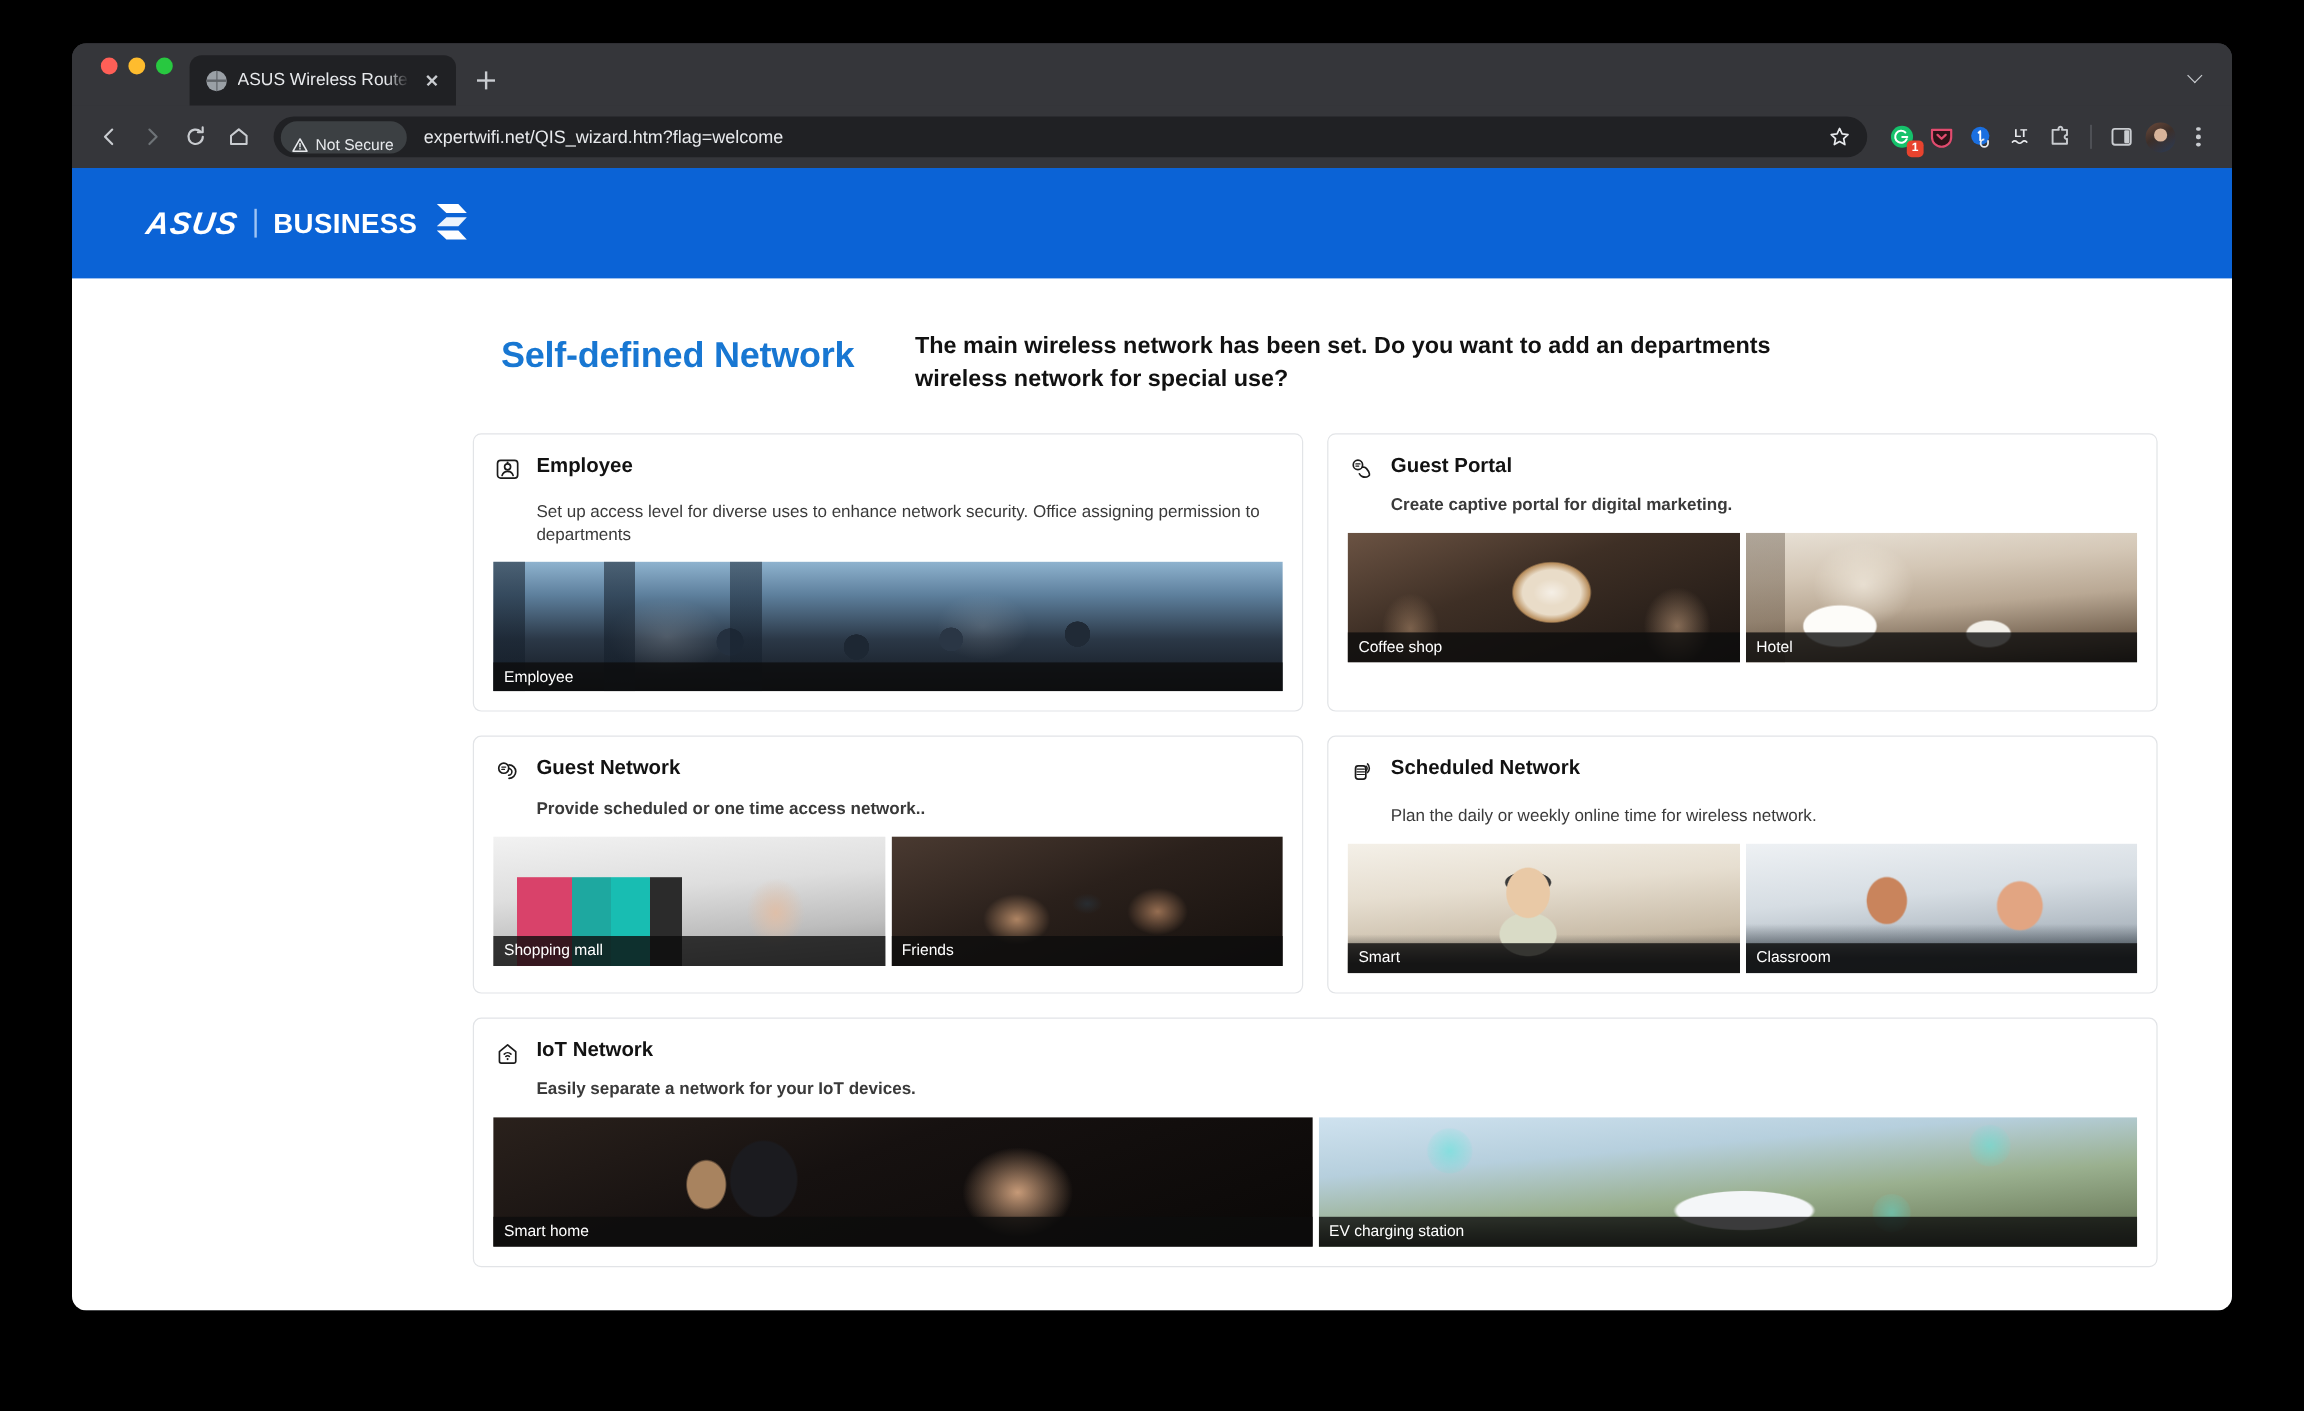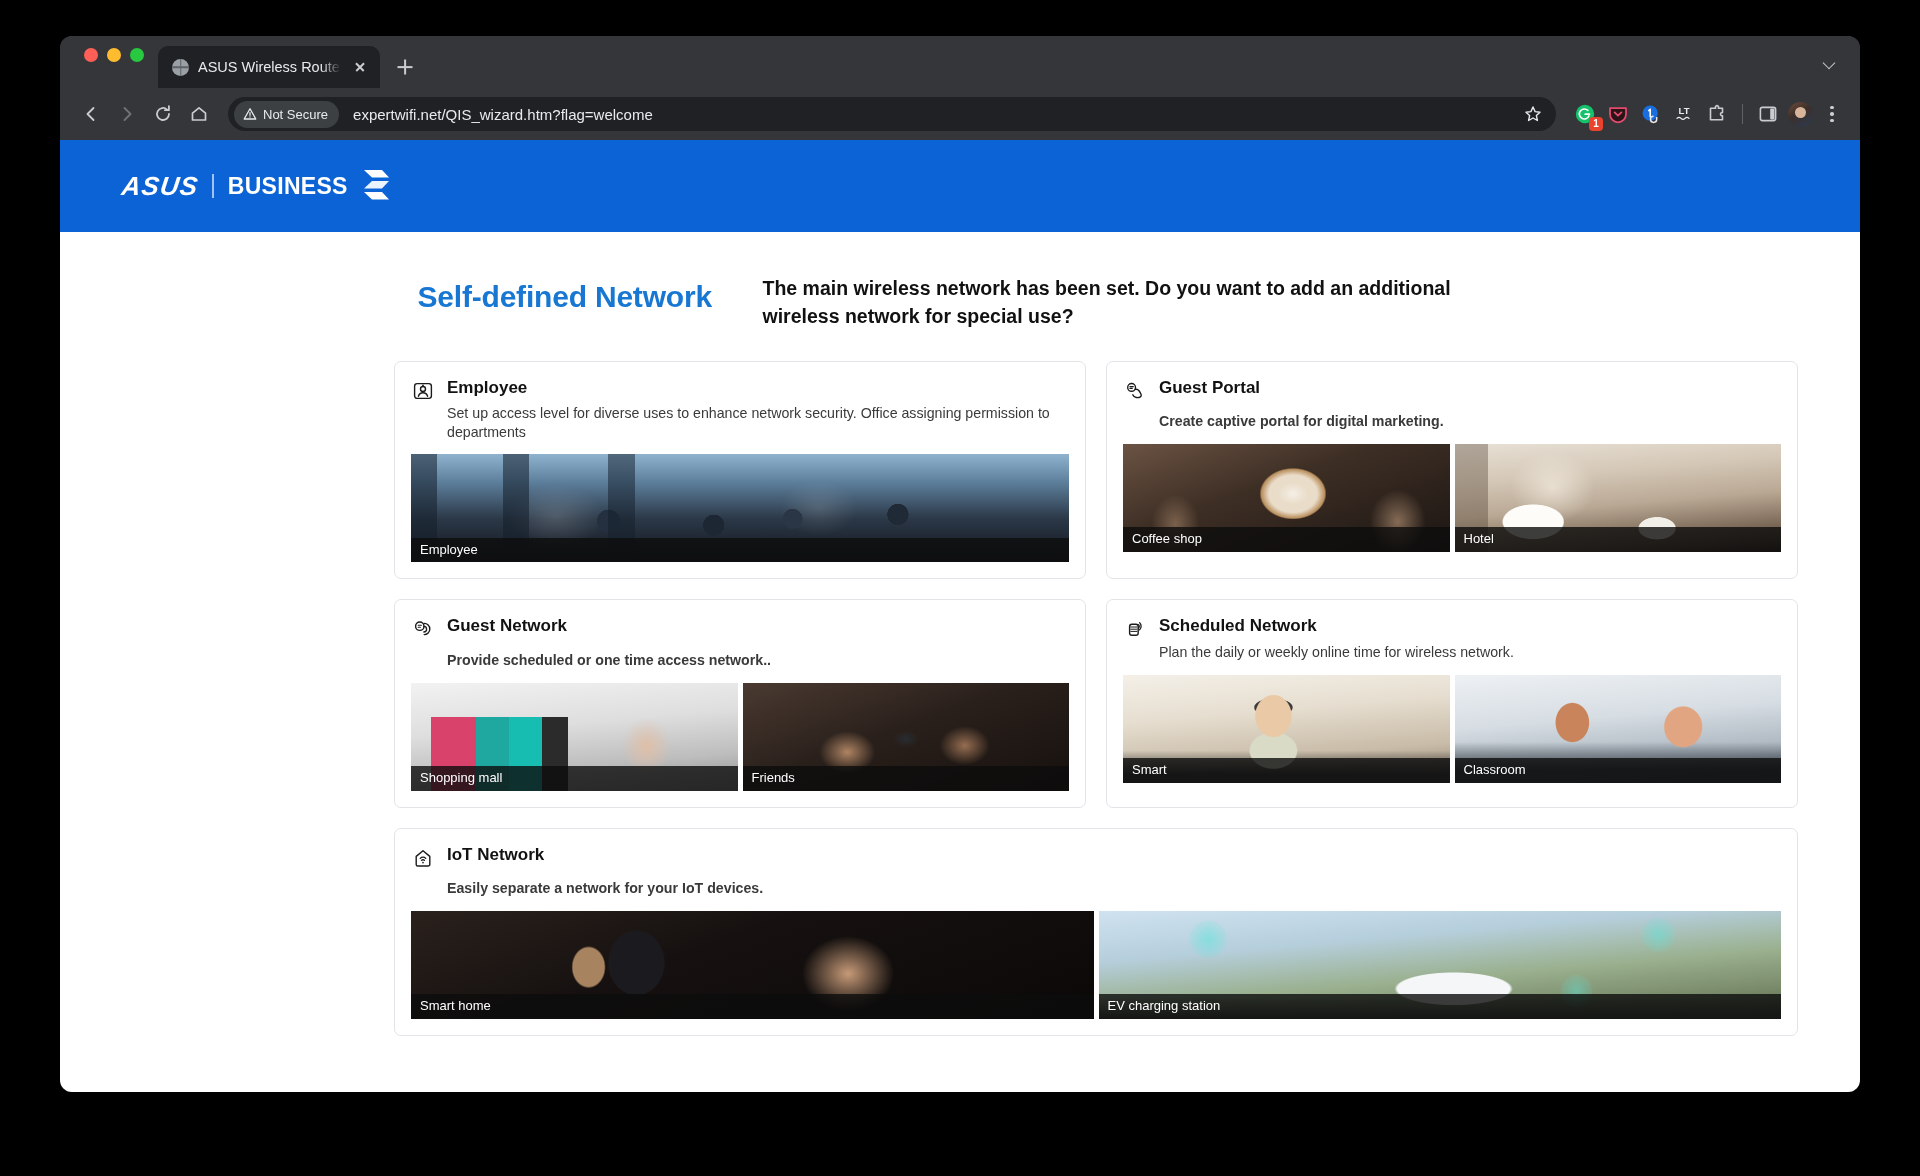"Not Secure" .notsecure { align-items: center -> flex-end }
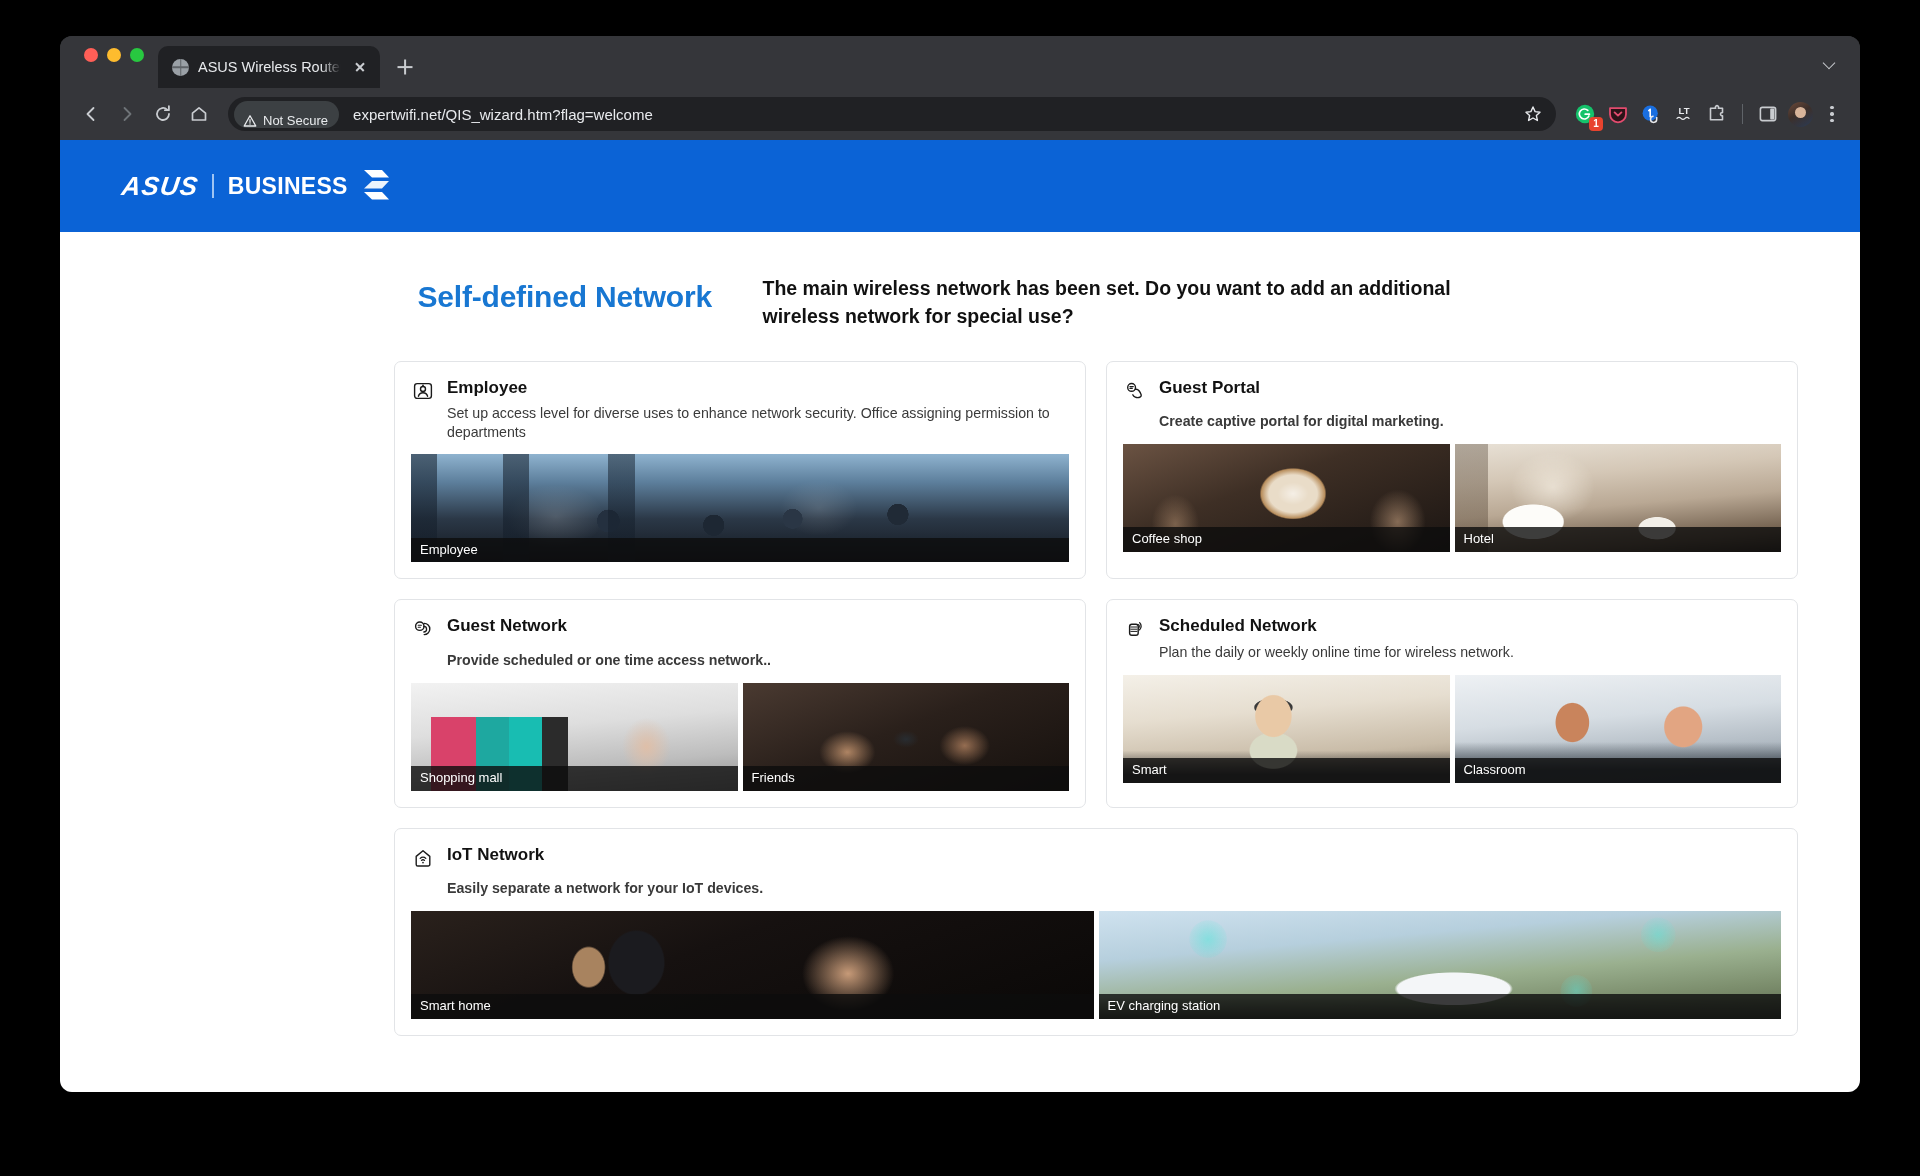"The main wireless network has" div.page-question { text: additional -> departments }
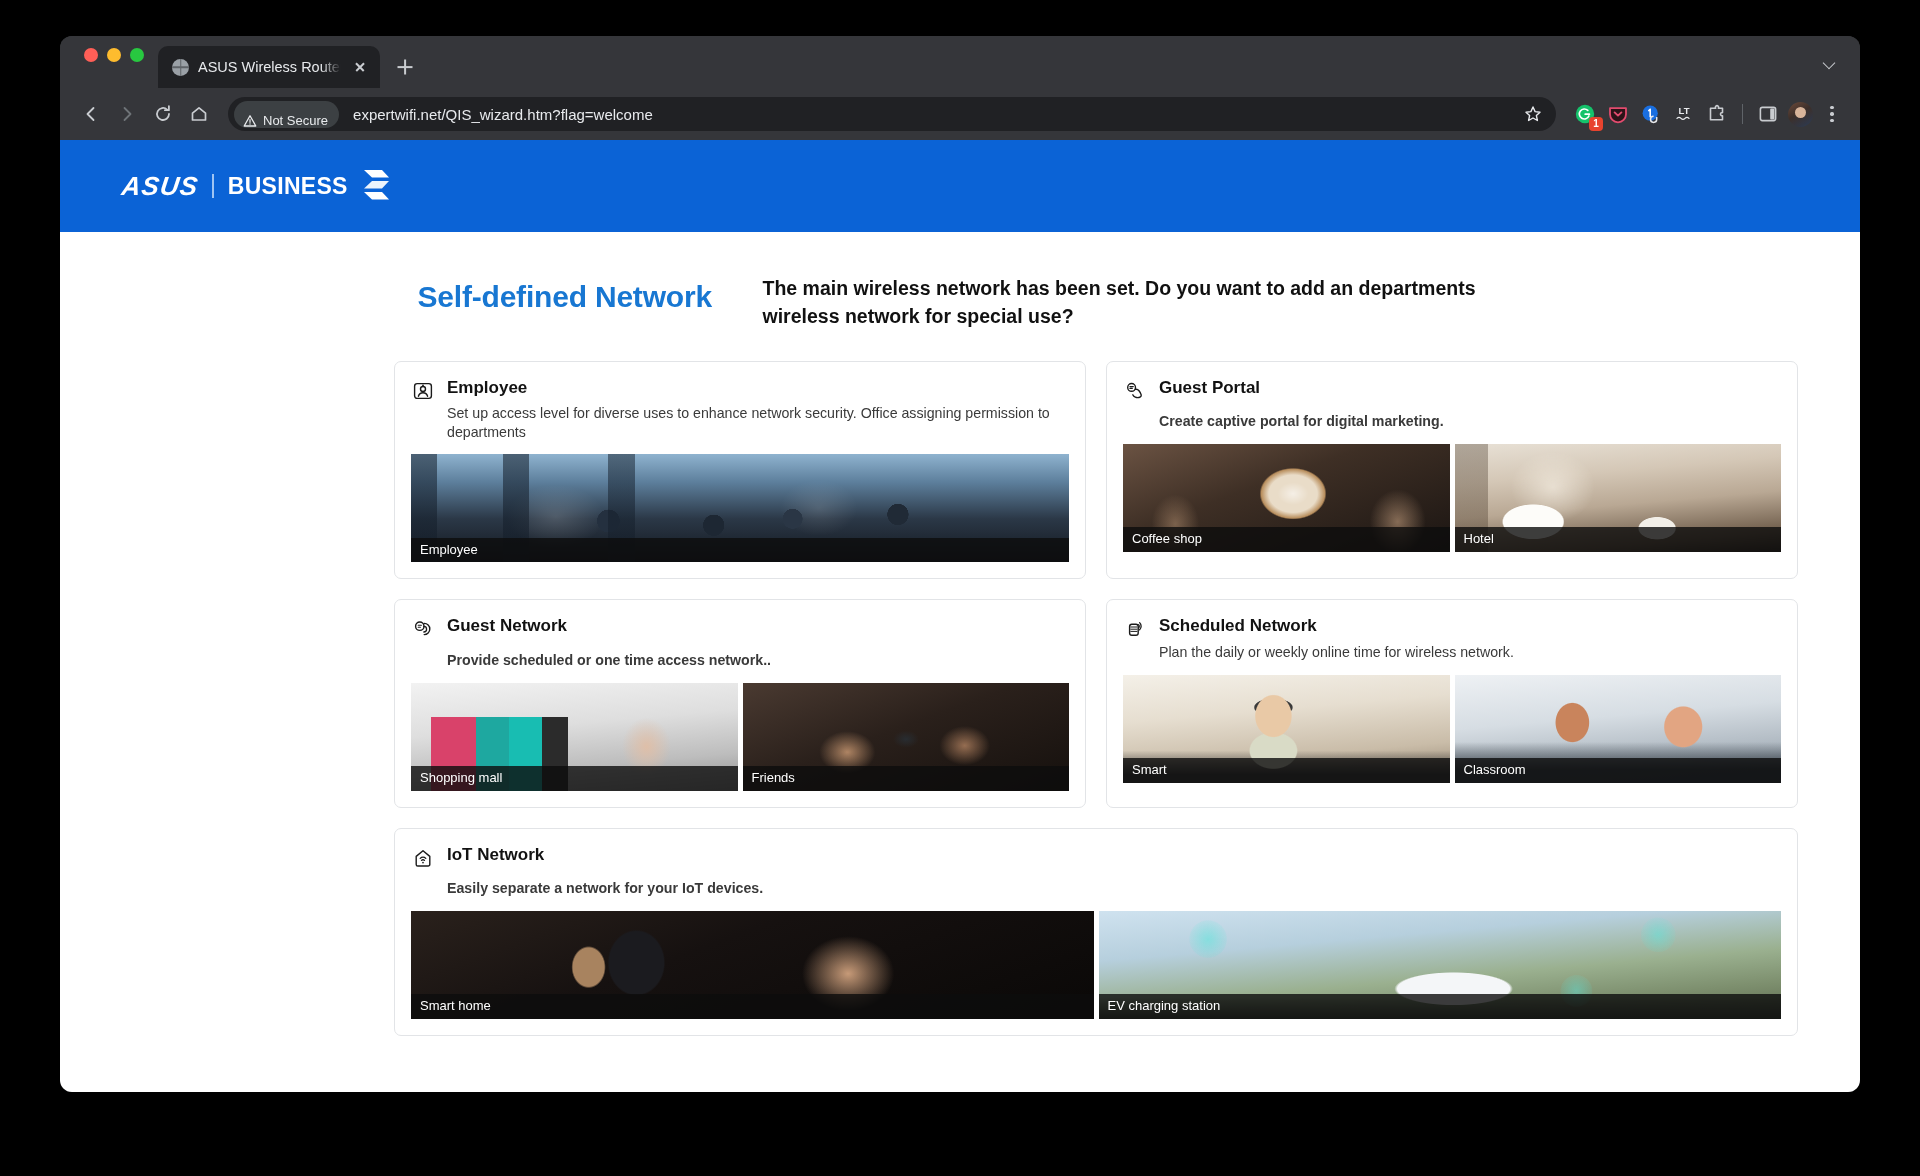"Set up access level for" .card-desc { margin-top: 6px -> 20px }
